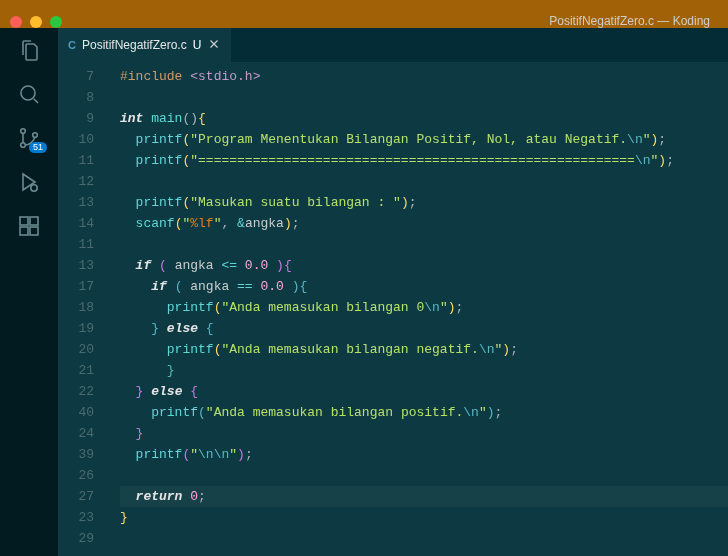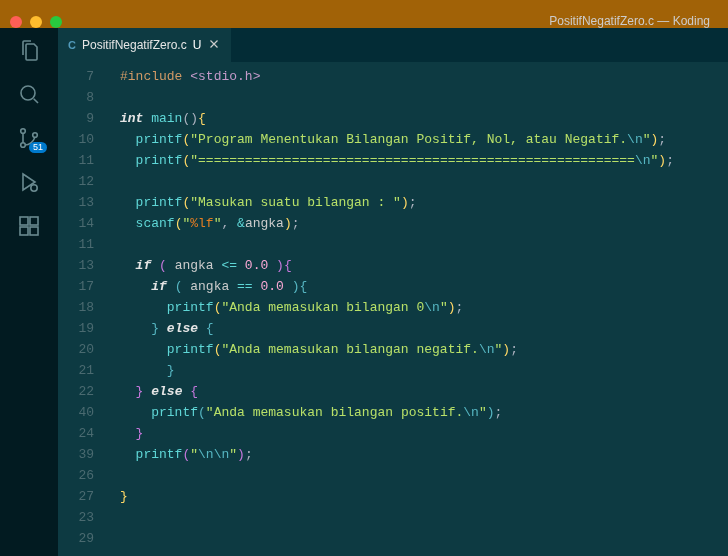"return 0;" div.line { html: none -> <div> <span>return</span><span> 0</span><span>;</span></div> }
